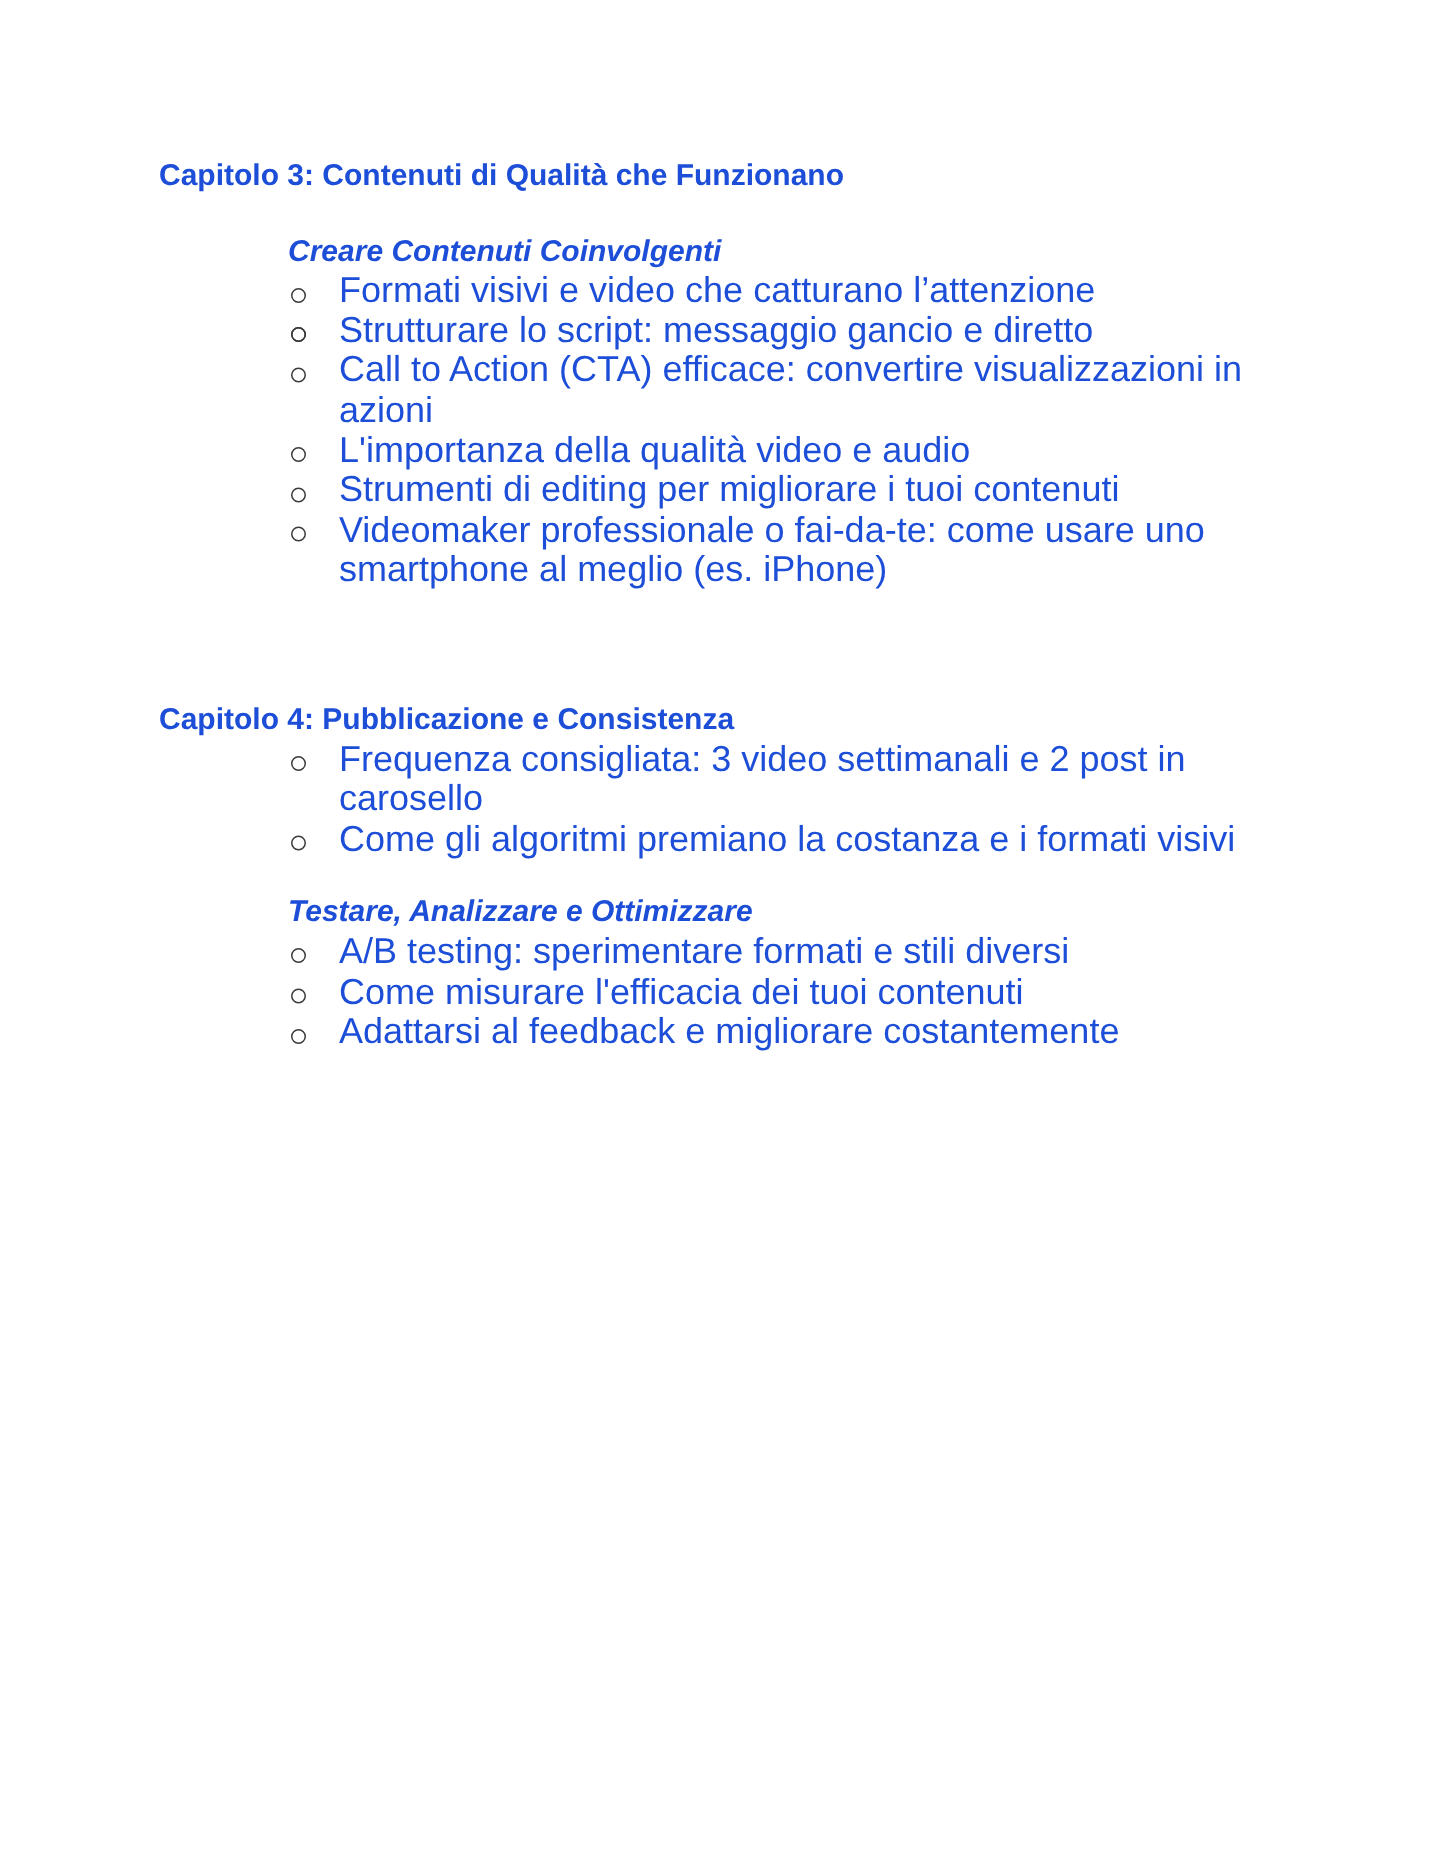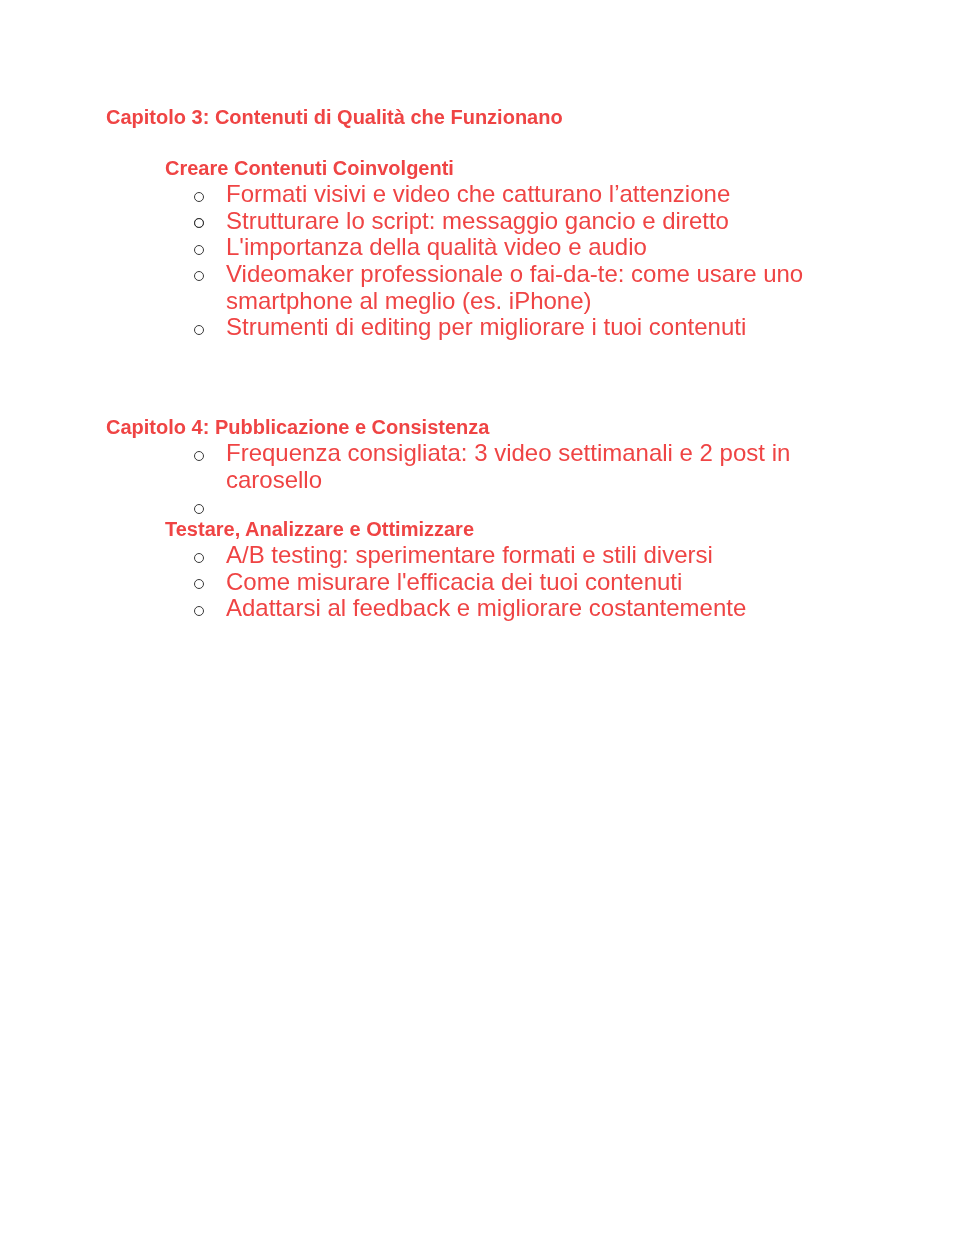"Capitolo 3: Contenuti di Qualità" .page { color: #ef4444 -> #1d4ed8 }
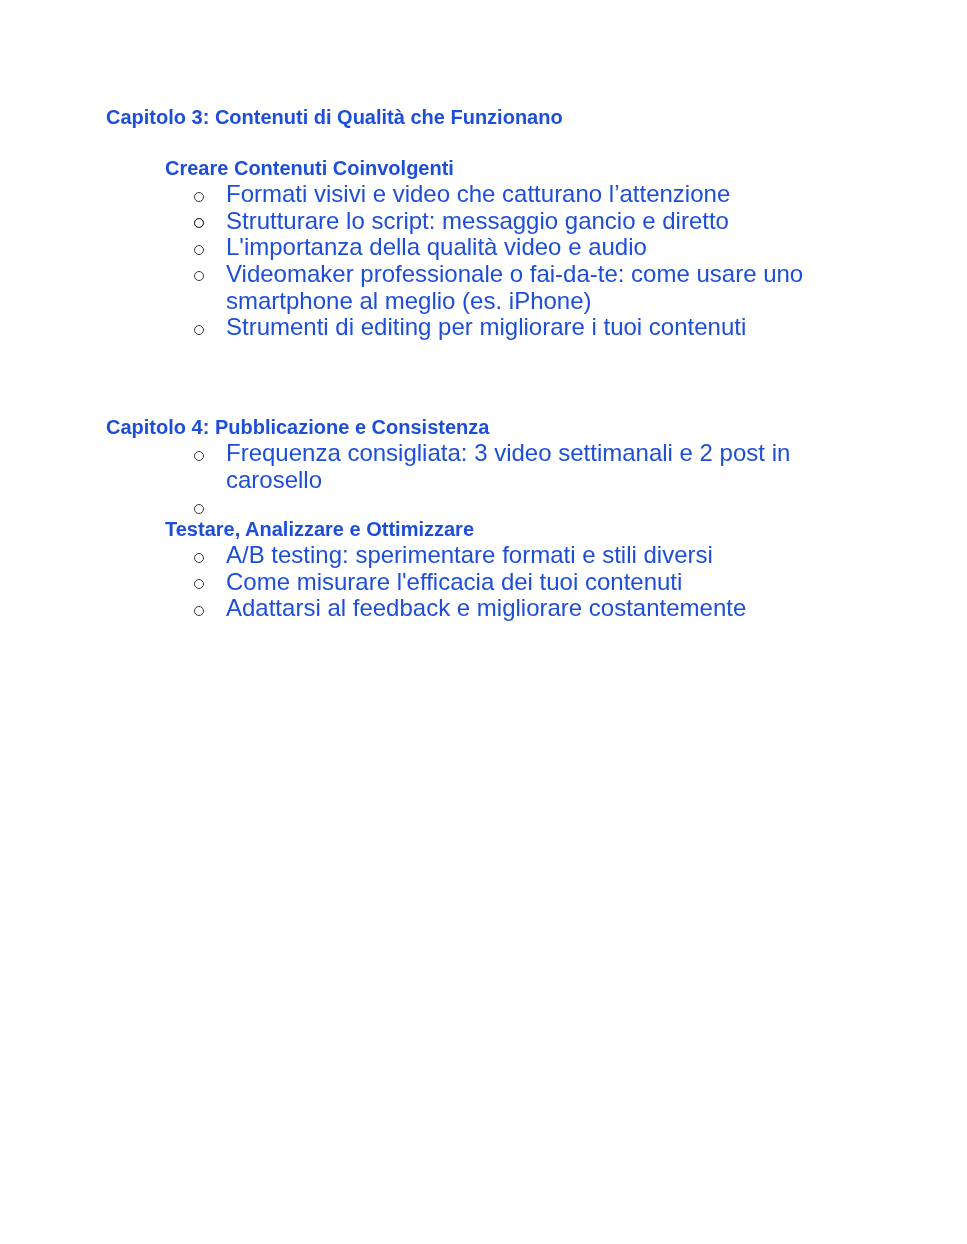"Creare Contenuti Coinvolgenti" .subsection-title { font-style: none -> italic; margin-left: 59px -> 86px }
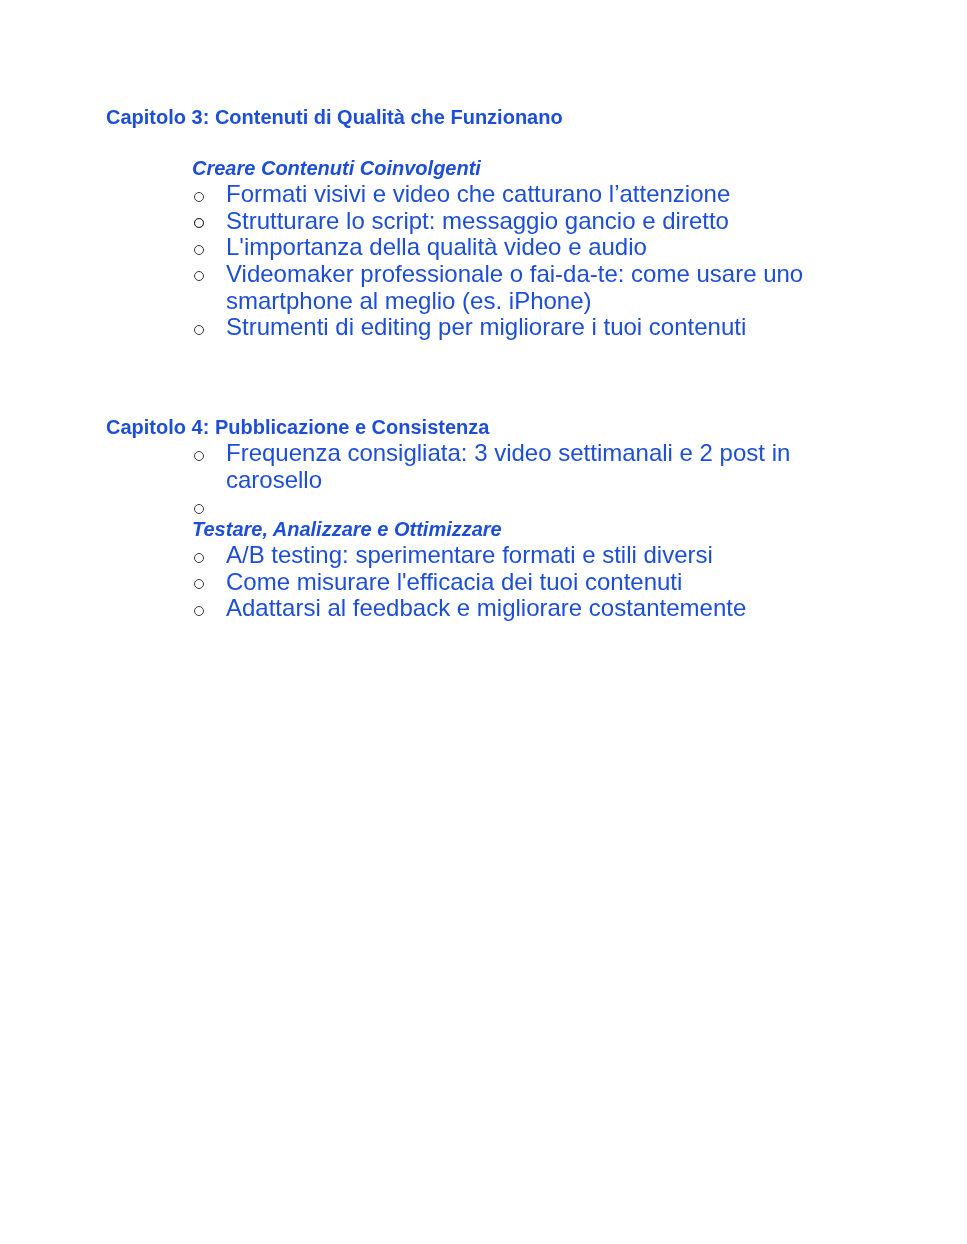"Call to Action (CTA) efficace:" li { html: none -> <li> <span></span> <span>Call to Action (CTA) efficace: convertire visualizzazioni in azioni</span> </li> }
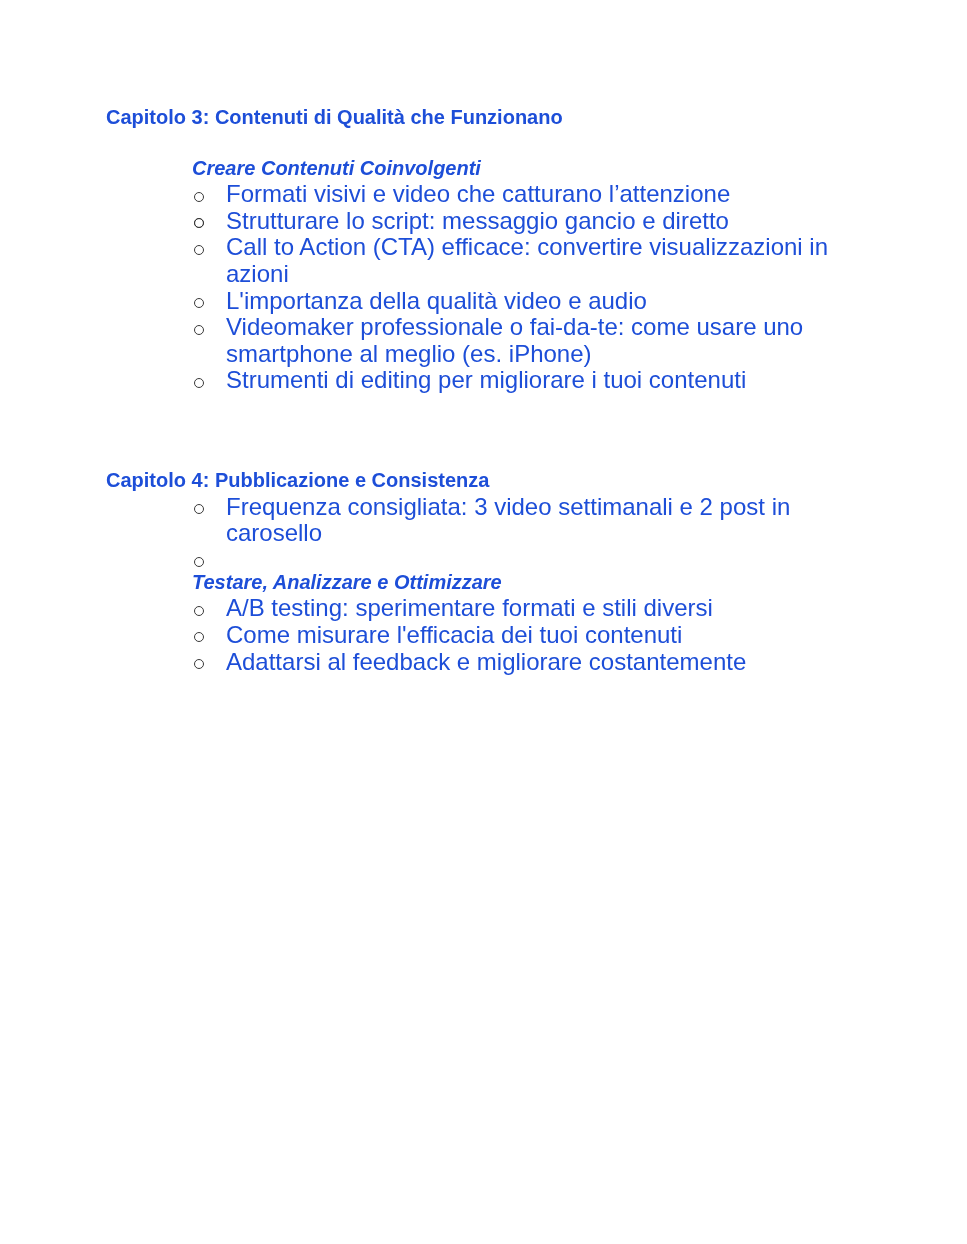"Videomaker professionale o fai-da-te:" li { order: before "Strumenti di editing per migliorare" -> after "Strumenti di editing per migliorare" }
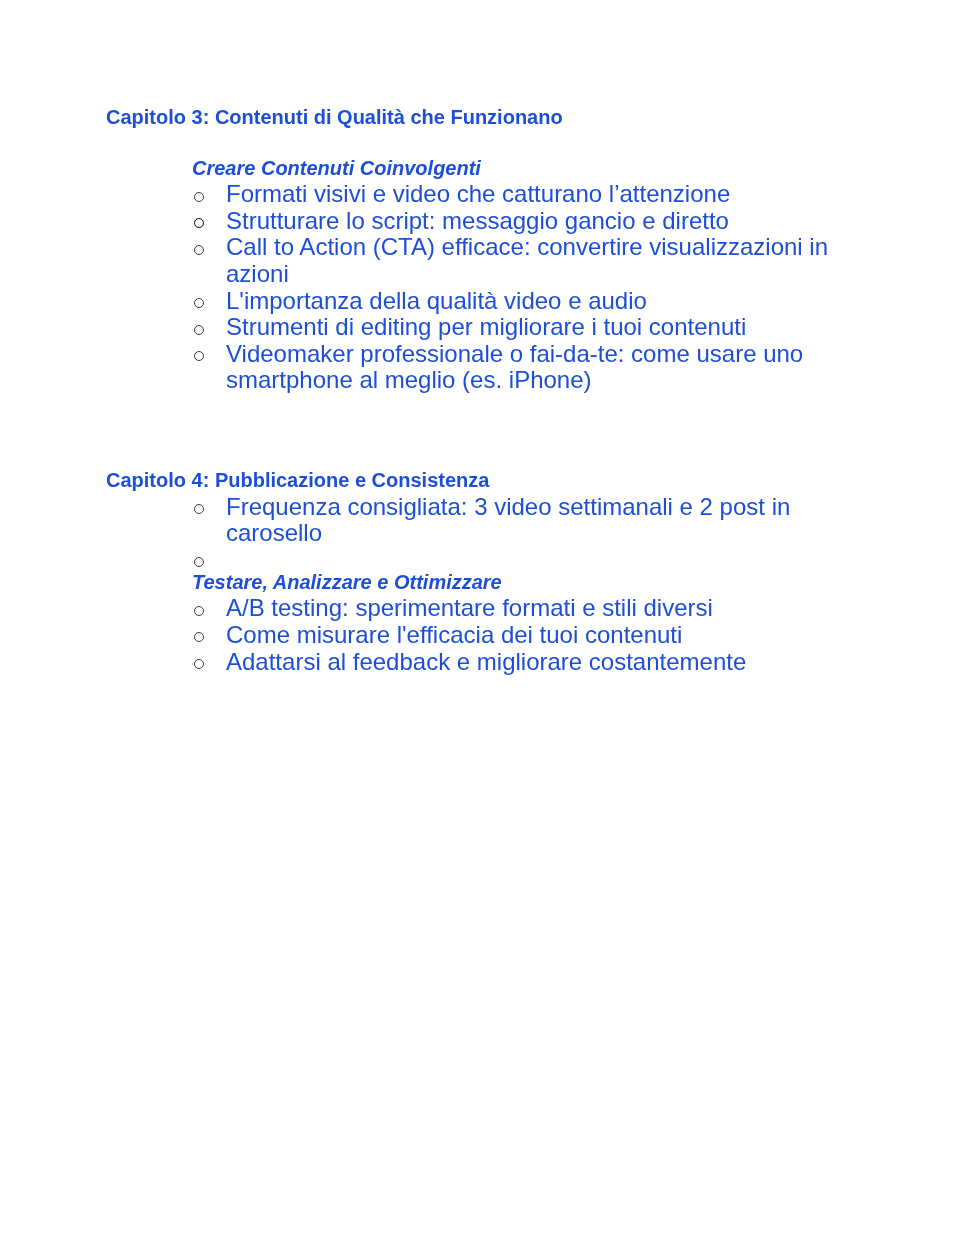"Come gli algoritmi premiano la" span { html: none -> <span>Come gli algoritmi premiano la costanza e i formati visivi</span> }
